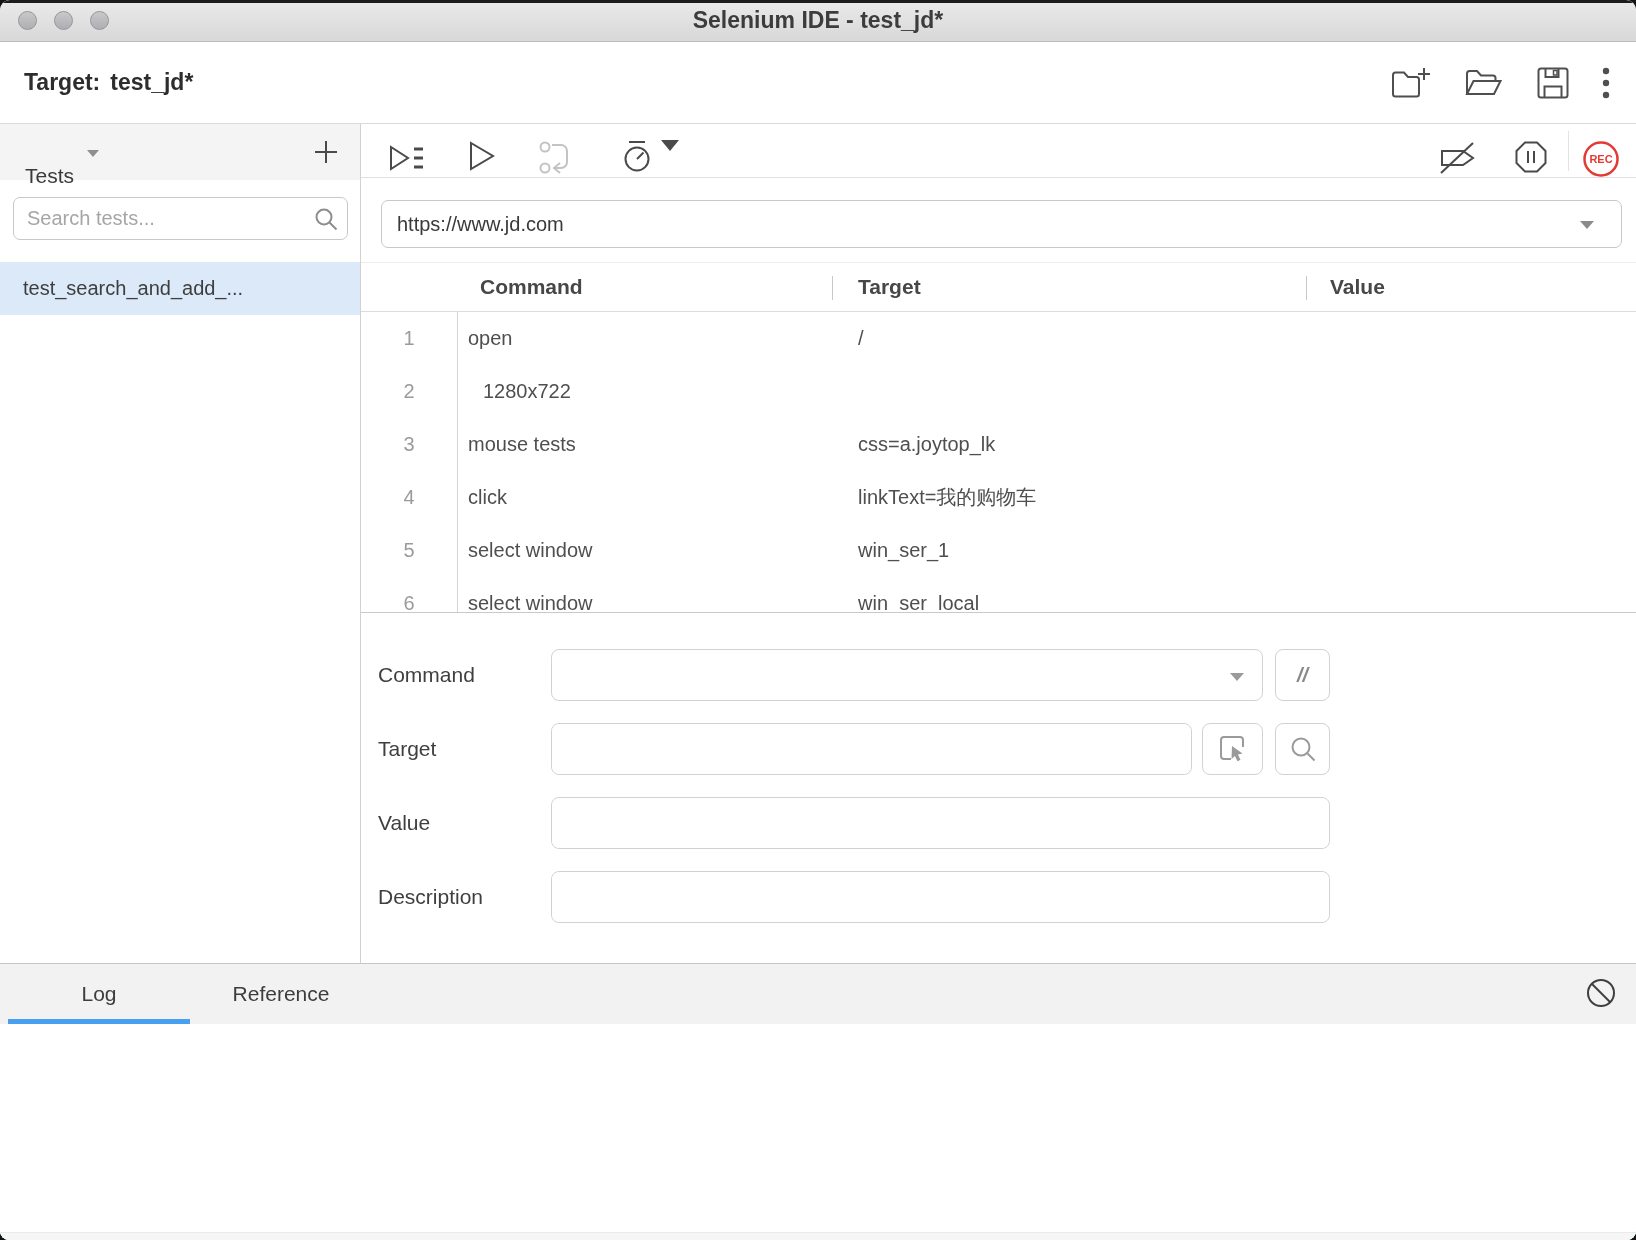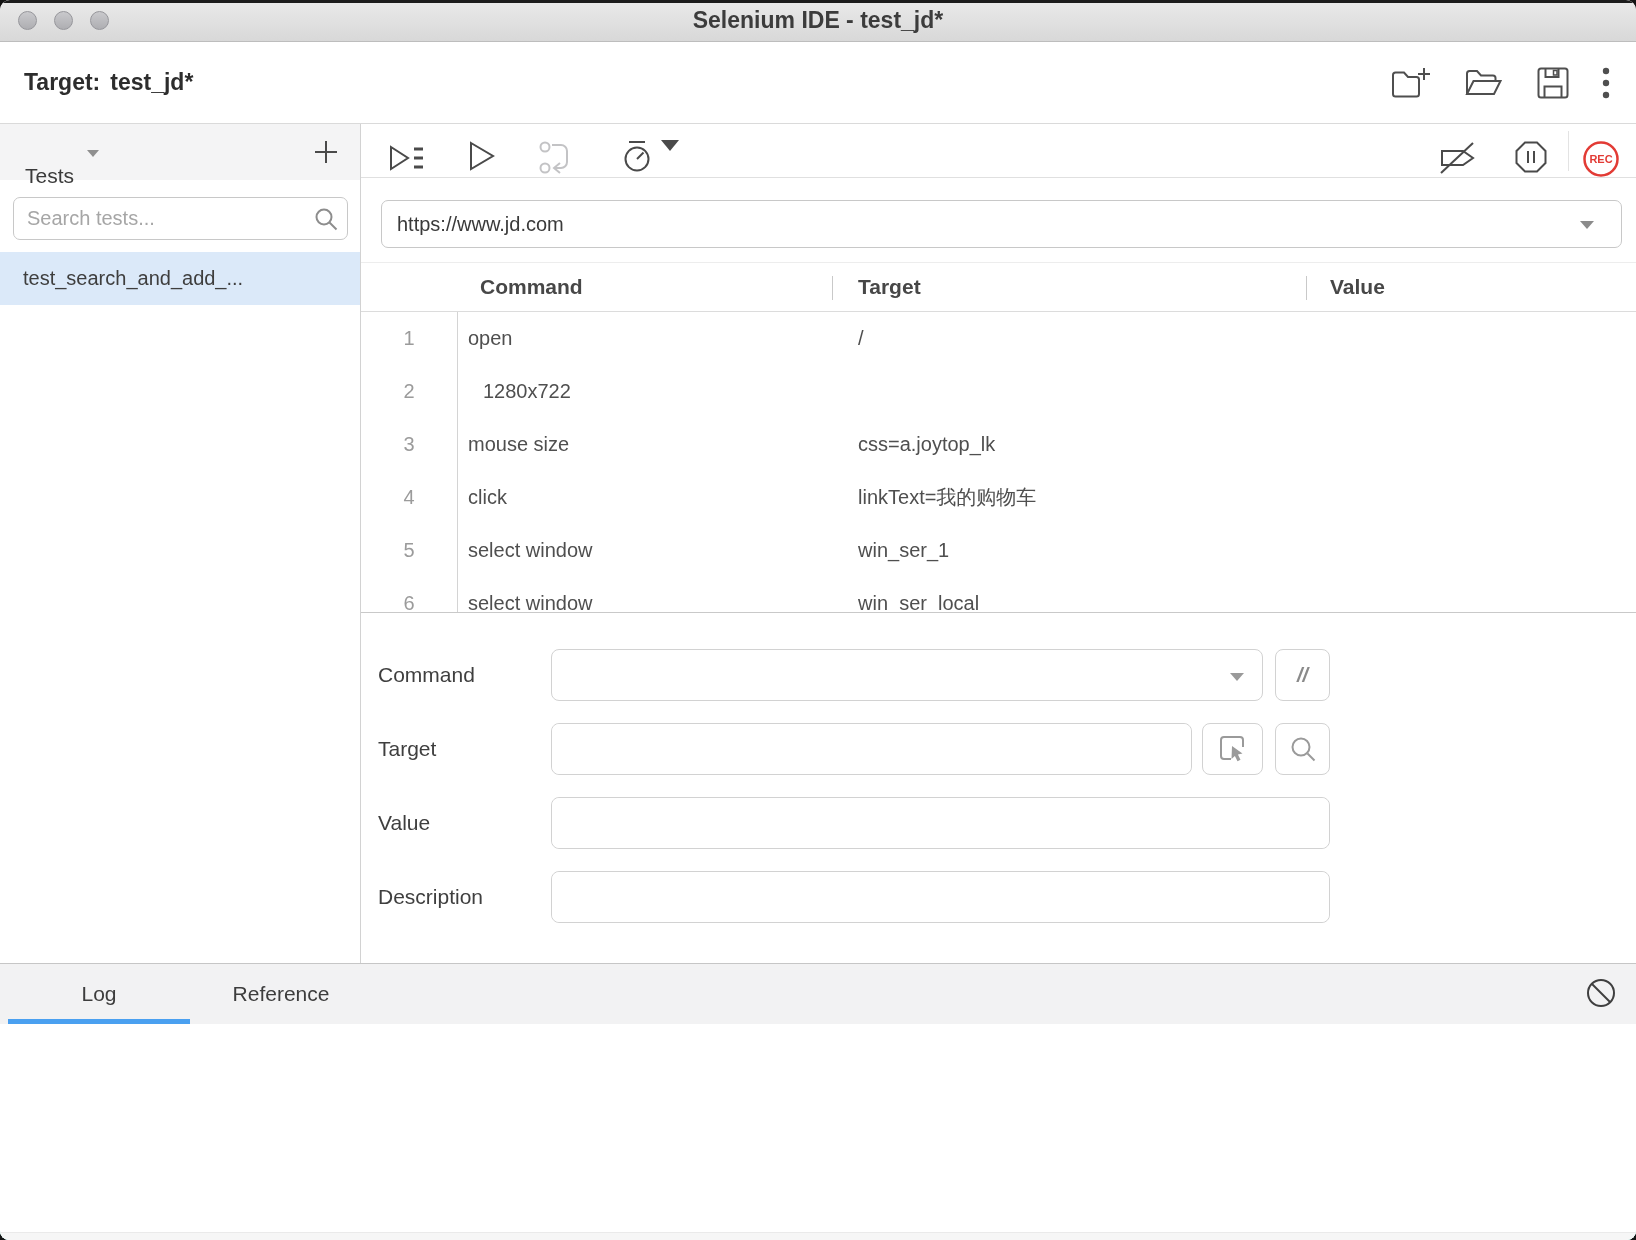"test_search_and_add_..." .test-list { margin-top: 12px -> 22px }
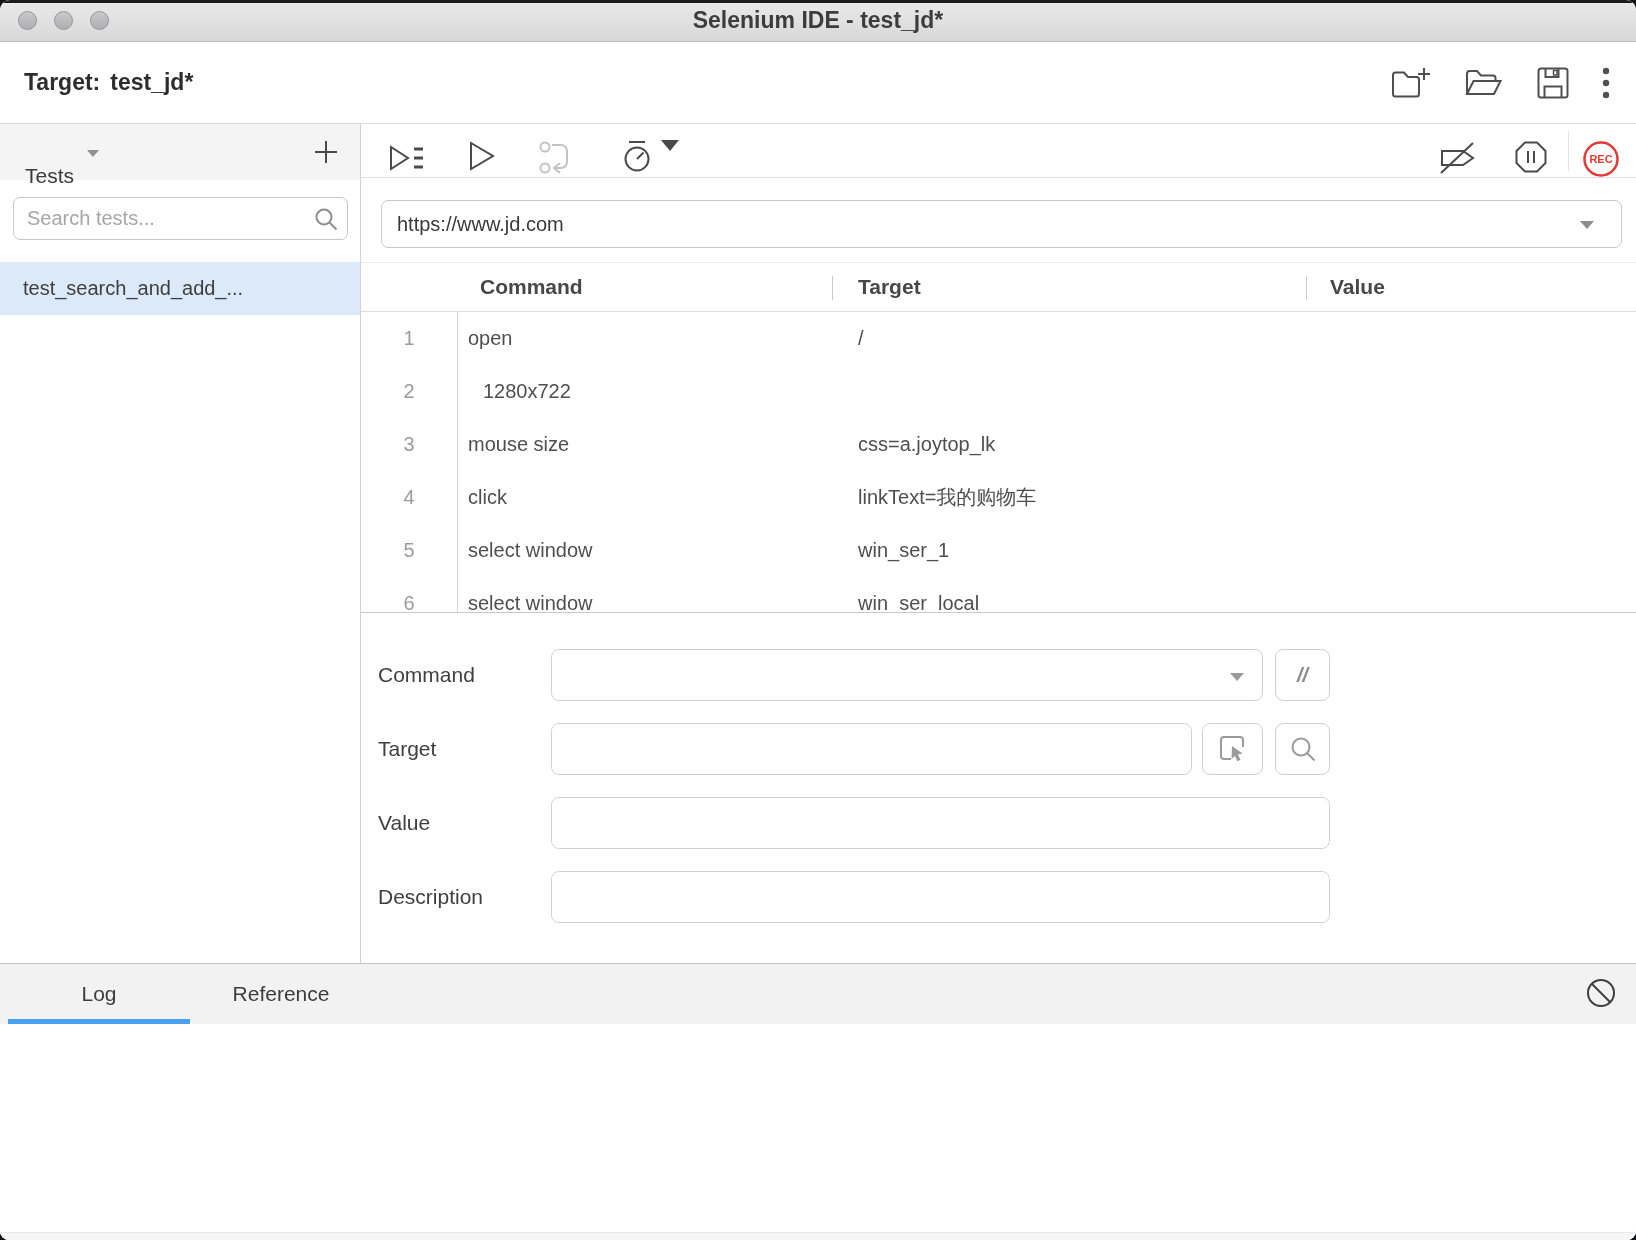"mouse size" div.cell { text: size -> tests }
